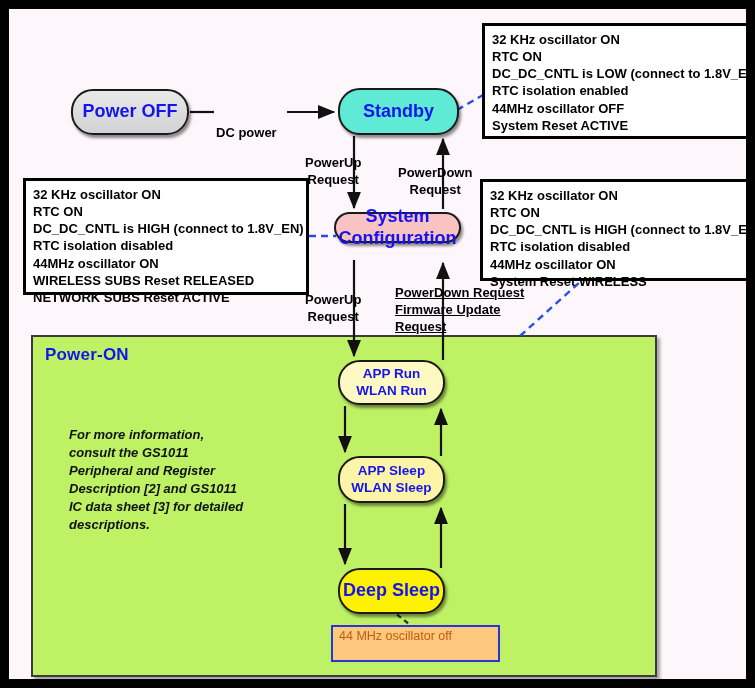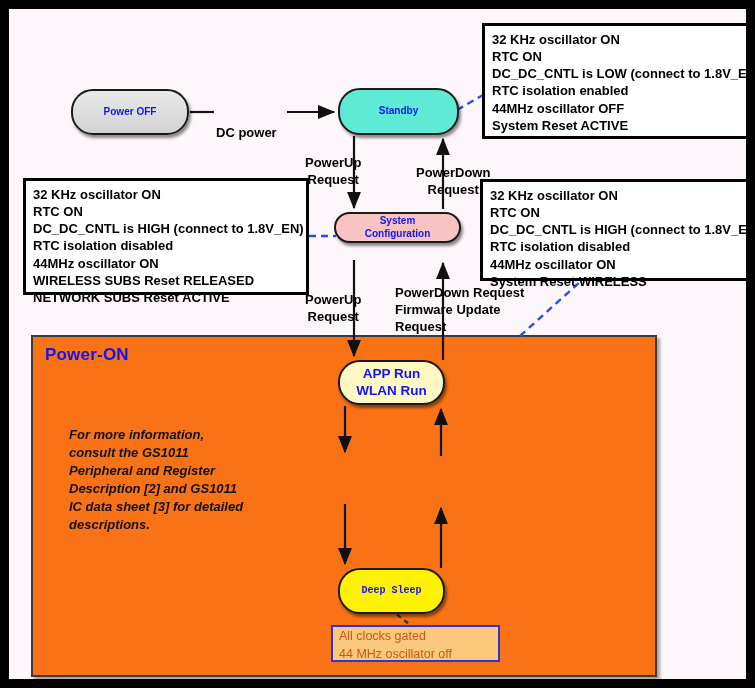"Power OFF" .node { font-size: 10px -> 18px }
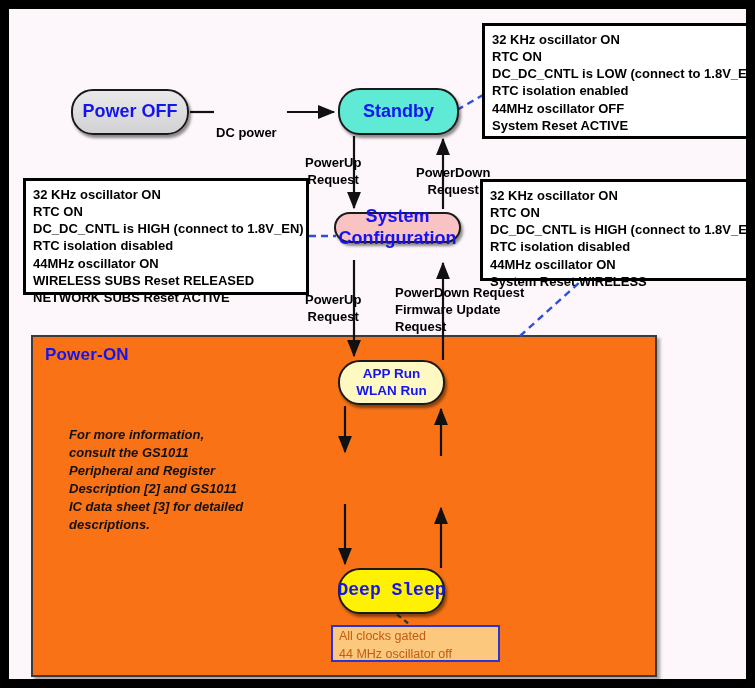"PowerDown" #lbl-powerdown-1 { margin-left: 18px -> none }
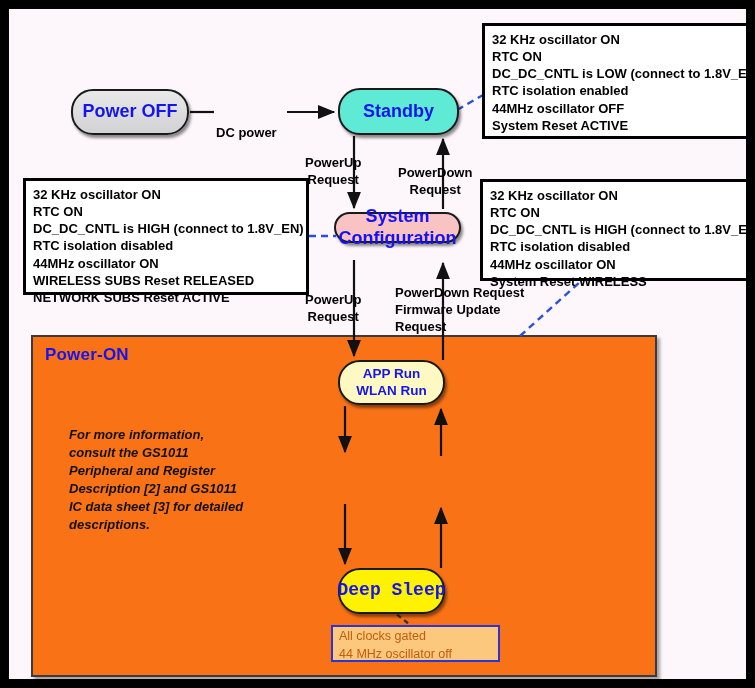"PowerDown Request" #lbl-powerdown-2 { text-decoration: none -> underline }
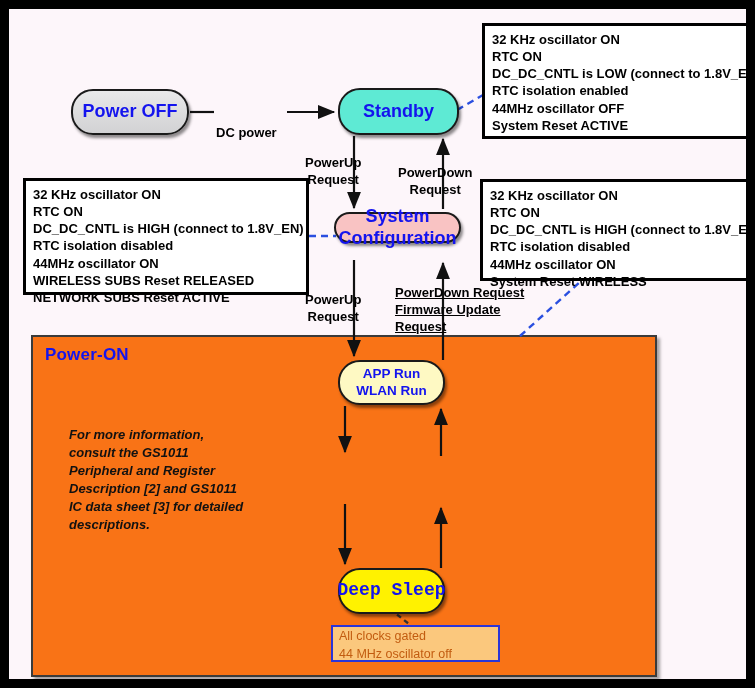"Power-ON" #panel-power-on { background: #f97316 -> #bef264 }
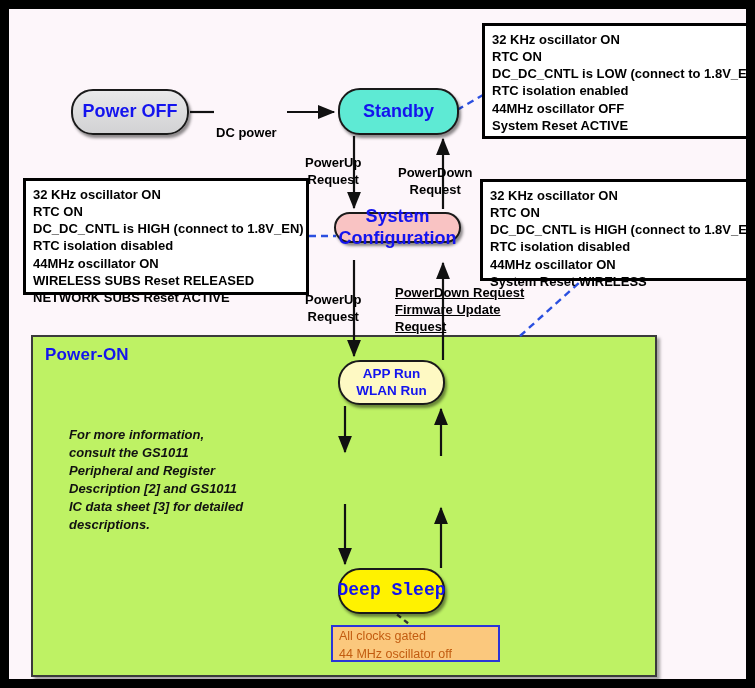"APP Sleep" div.node { html: none -> <div> <span>APP Sleep</span> <span>WLAN Sleep</span> </div> }
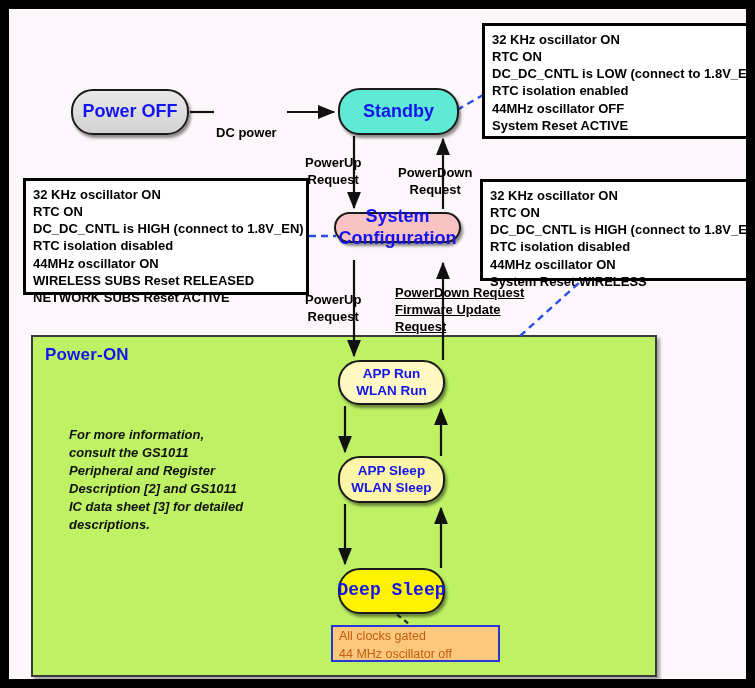"Deep Sleep" #node-deep-sleep { font-family: Liberation Mono, monospace -> none }
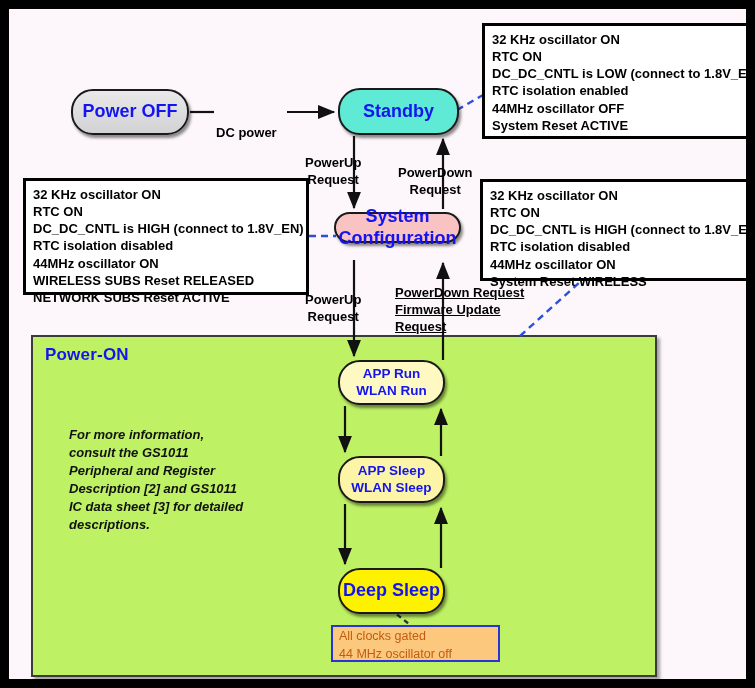"All clocks gated" span.ln { html: <span>All clocks gated</span> -> none }
